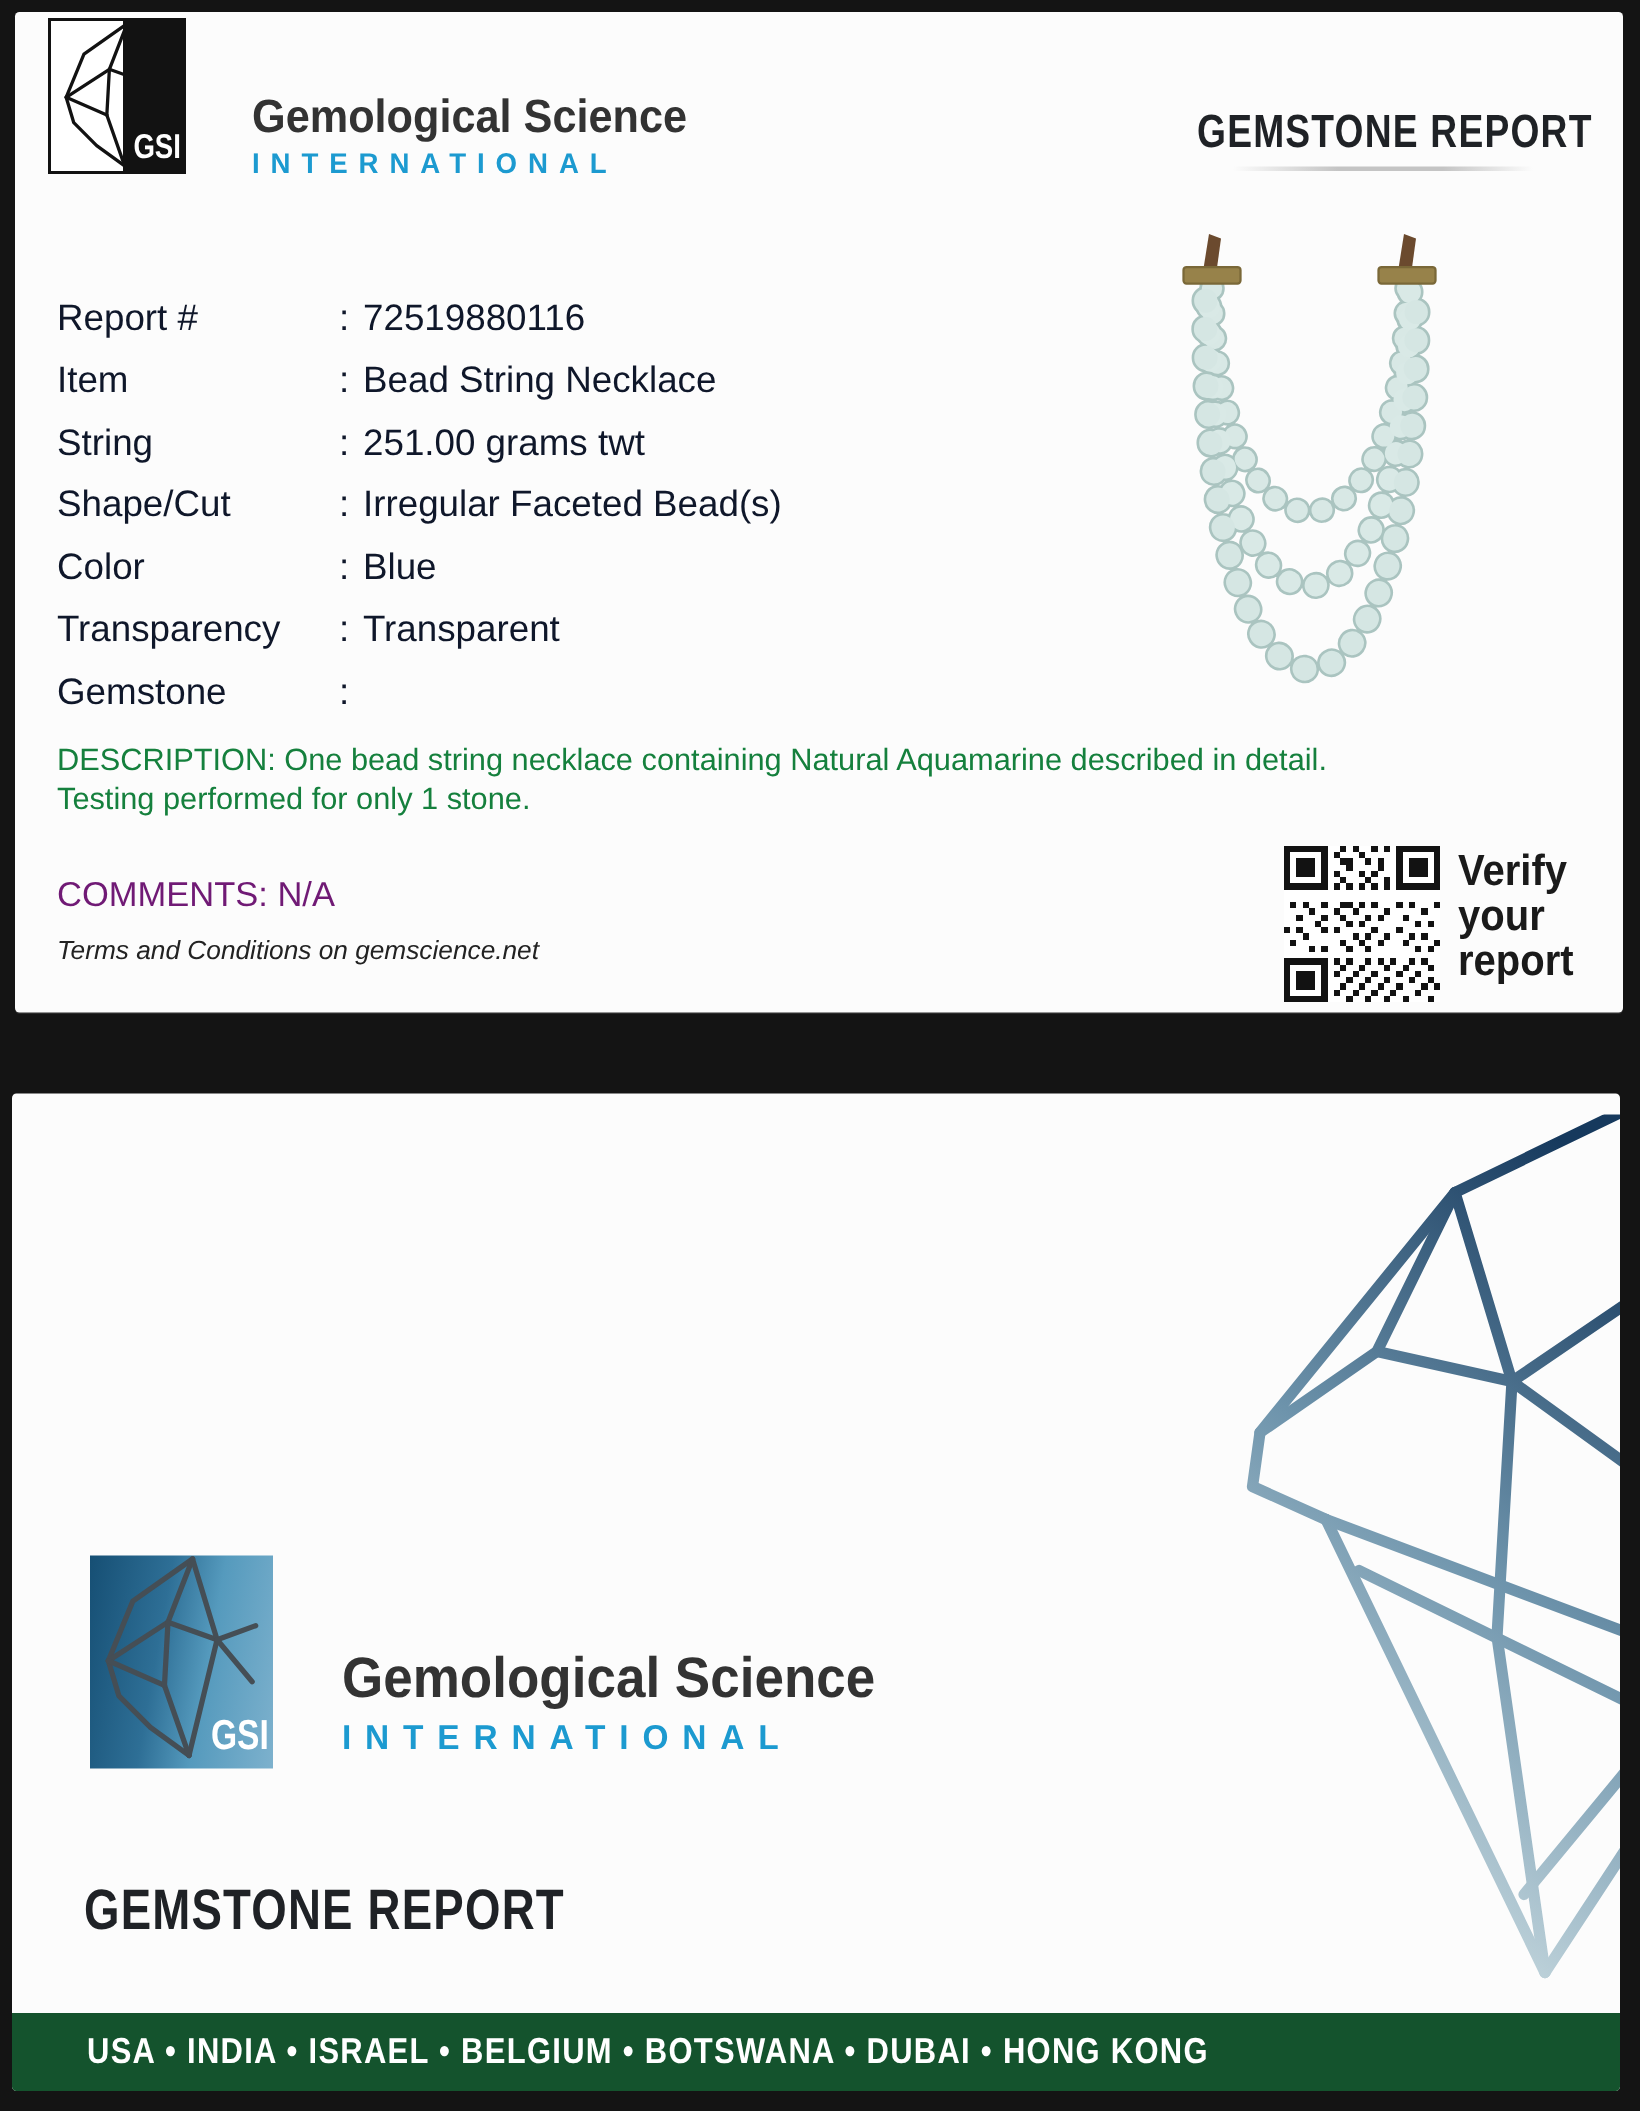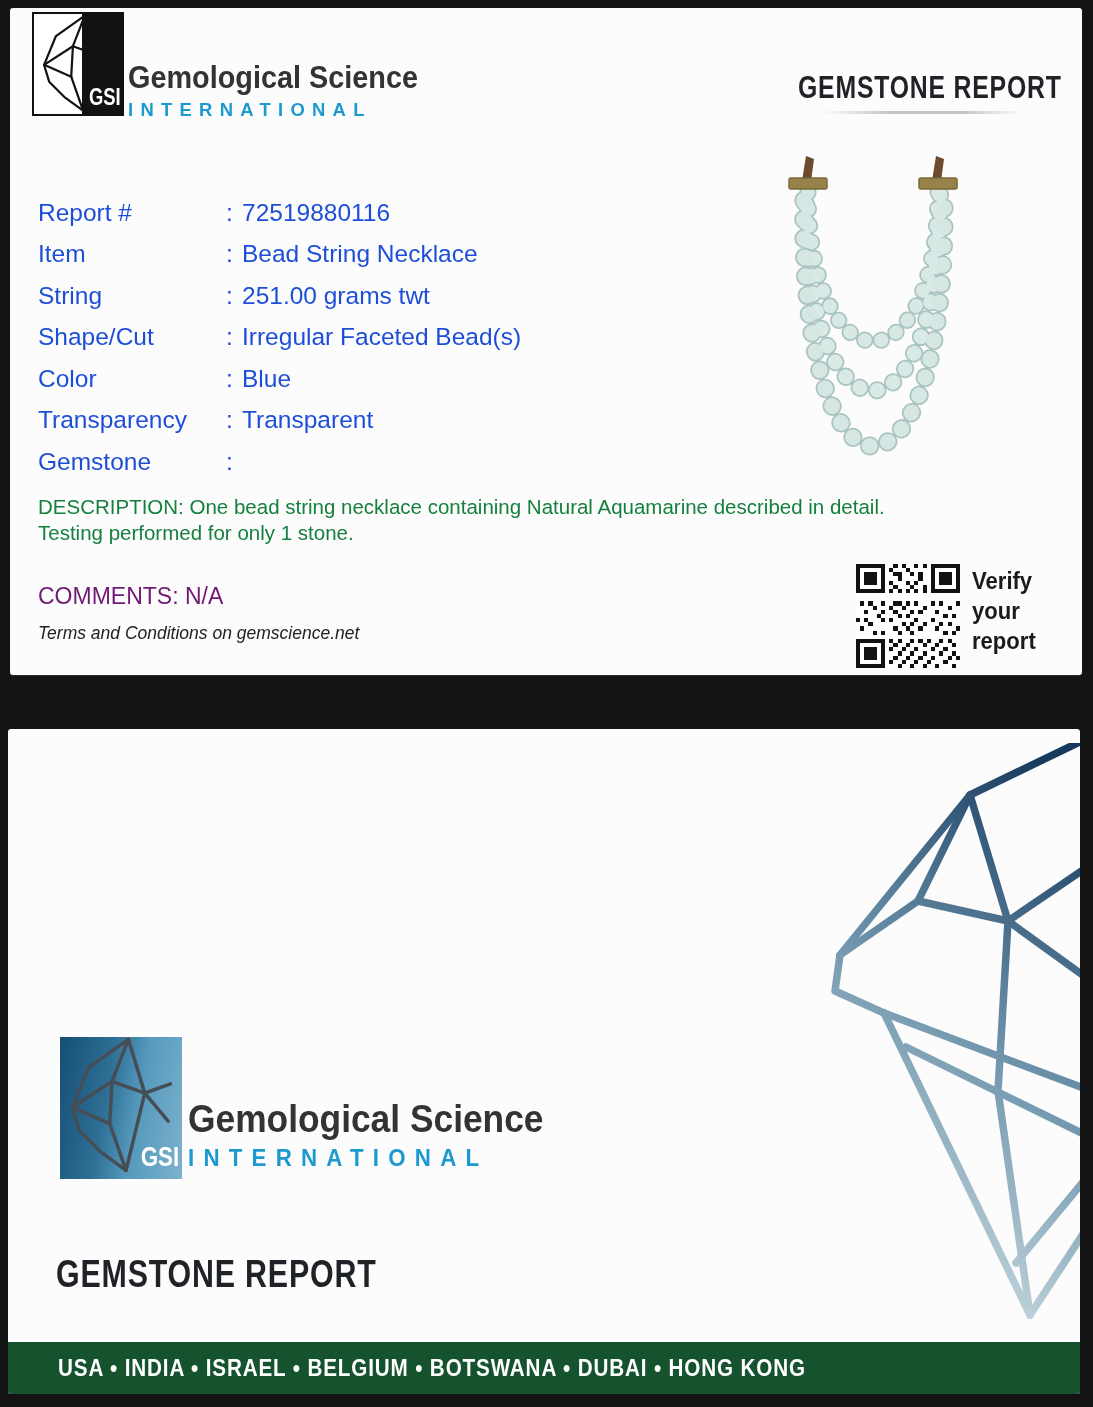"Gemological Science" .brand { margin-left: none -> 40px }
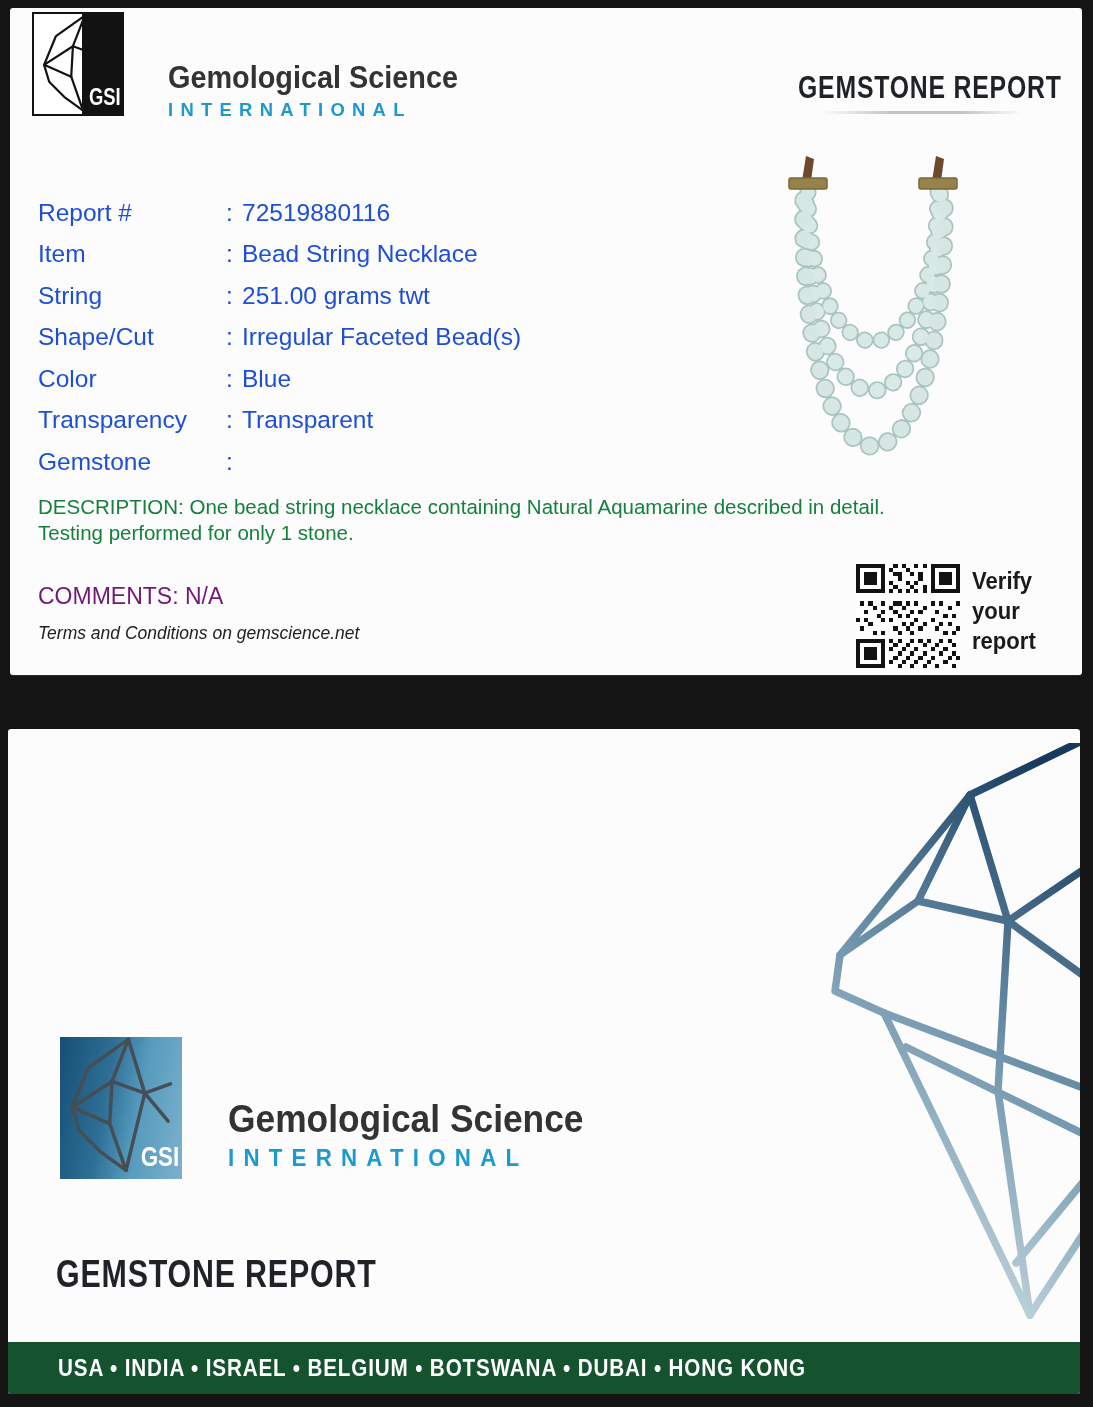"Report #" .frow { color: #1d4ed8 -> #0f172a }
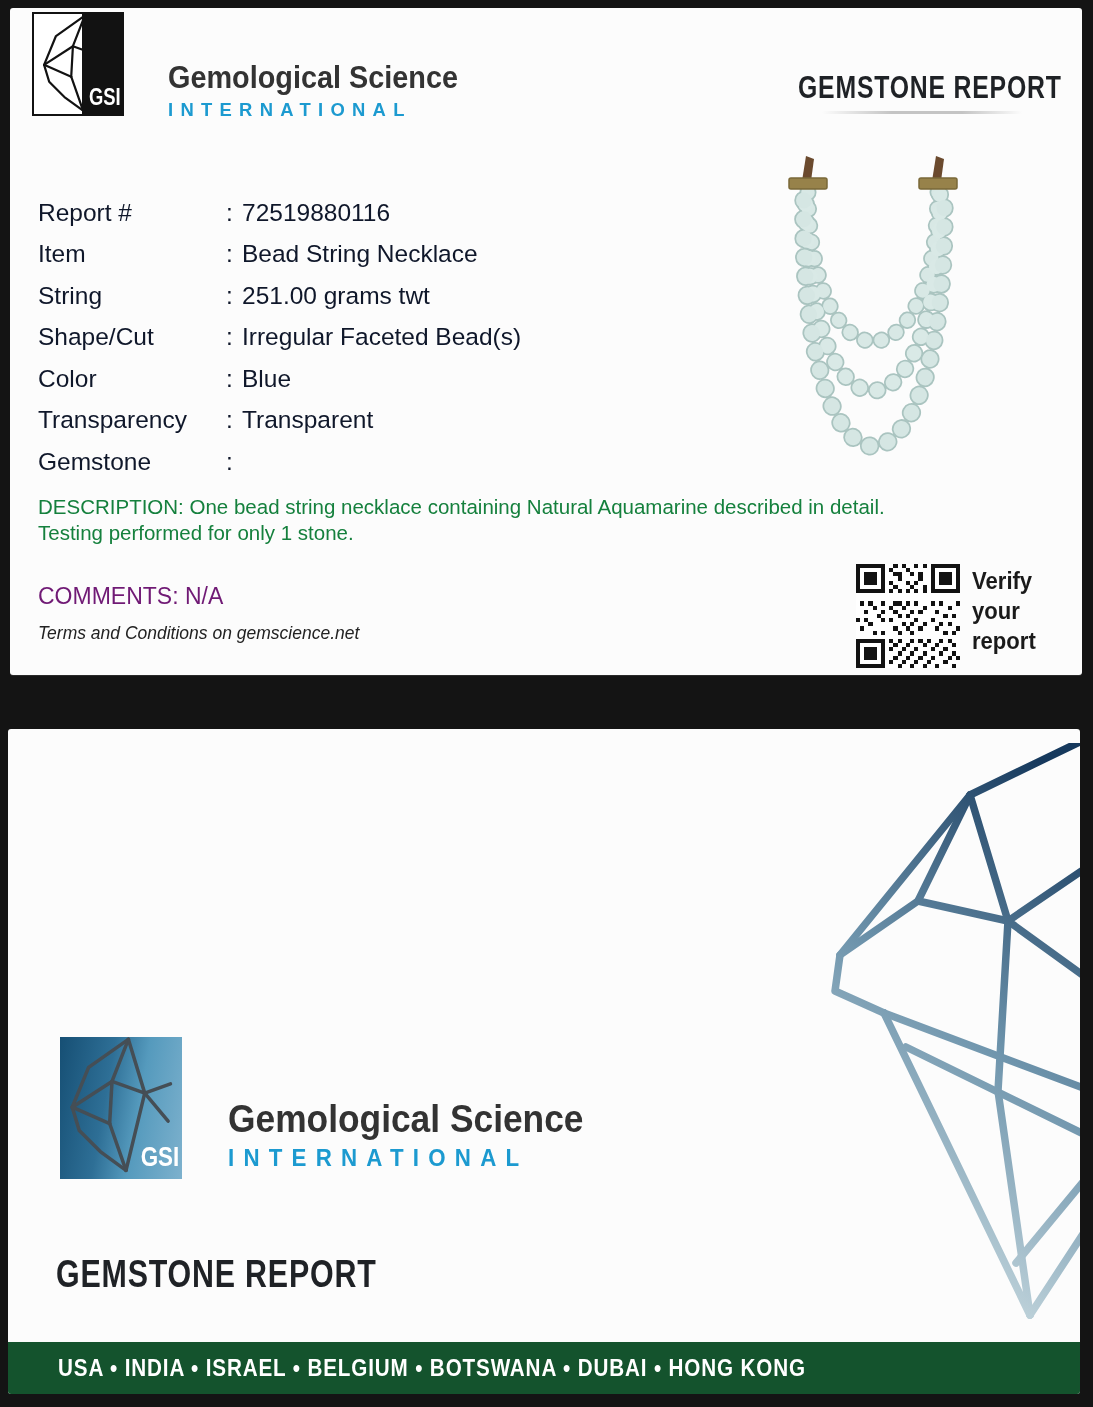"Verify" .verify { font-size: 24px -> 29px }
